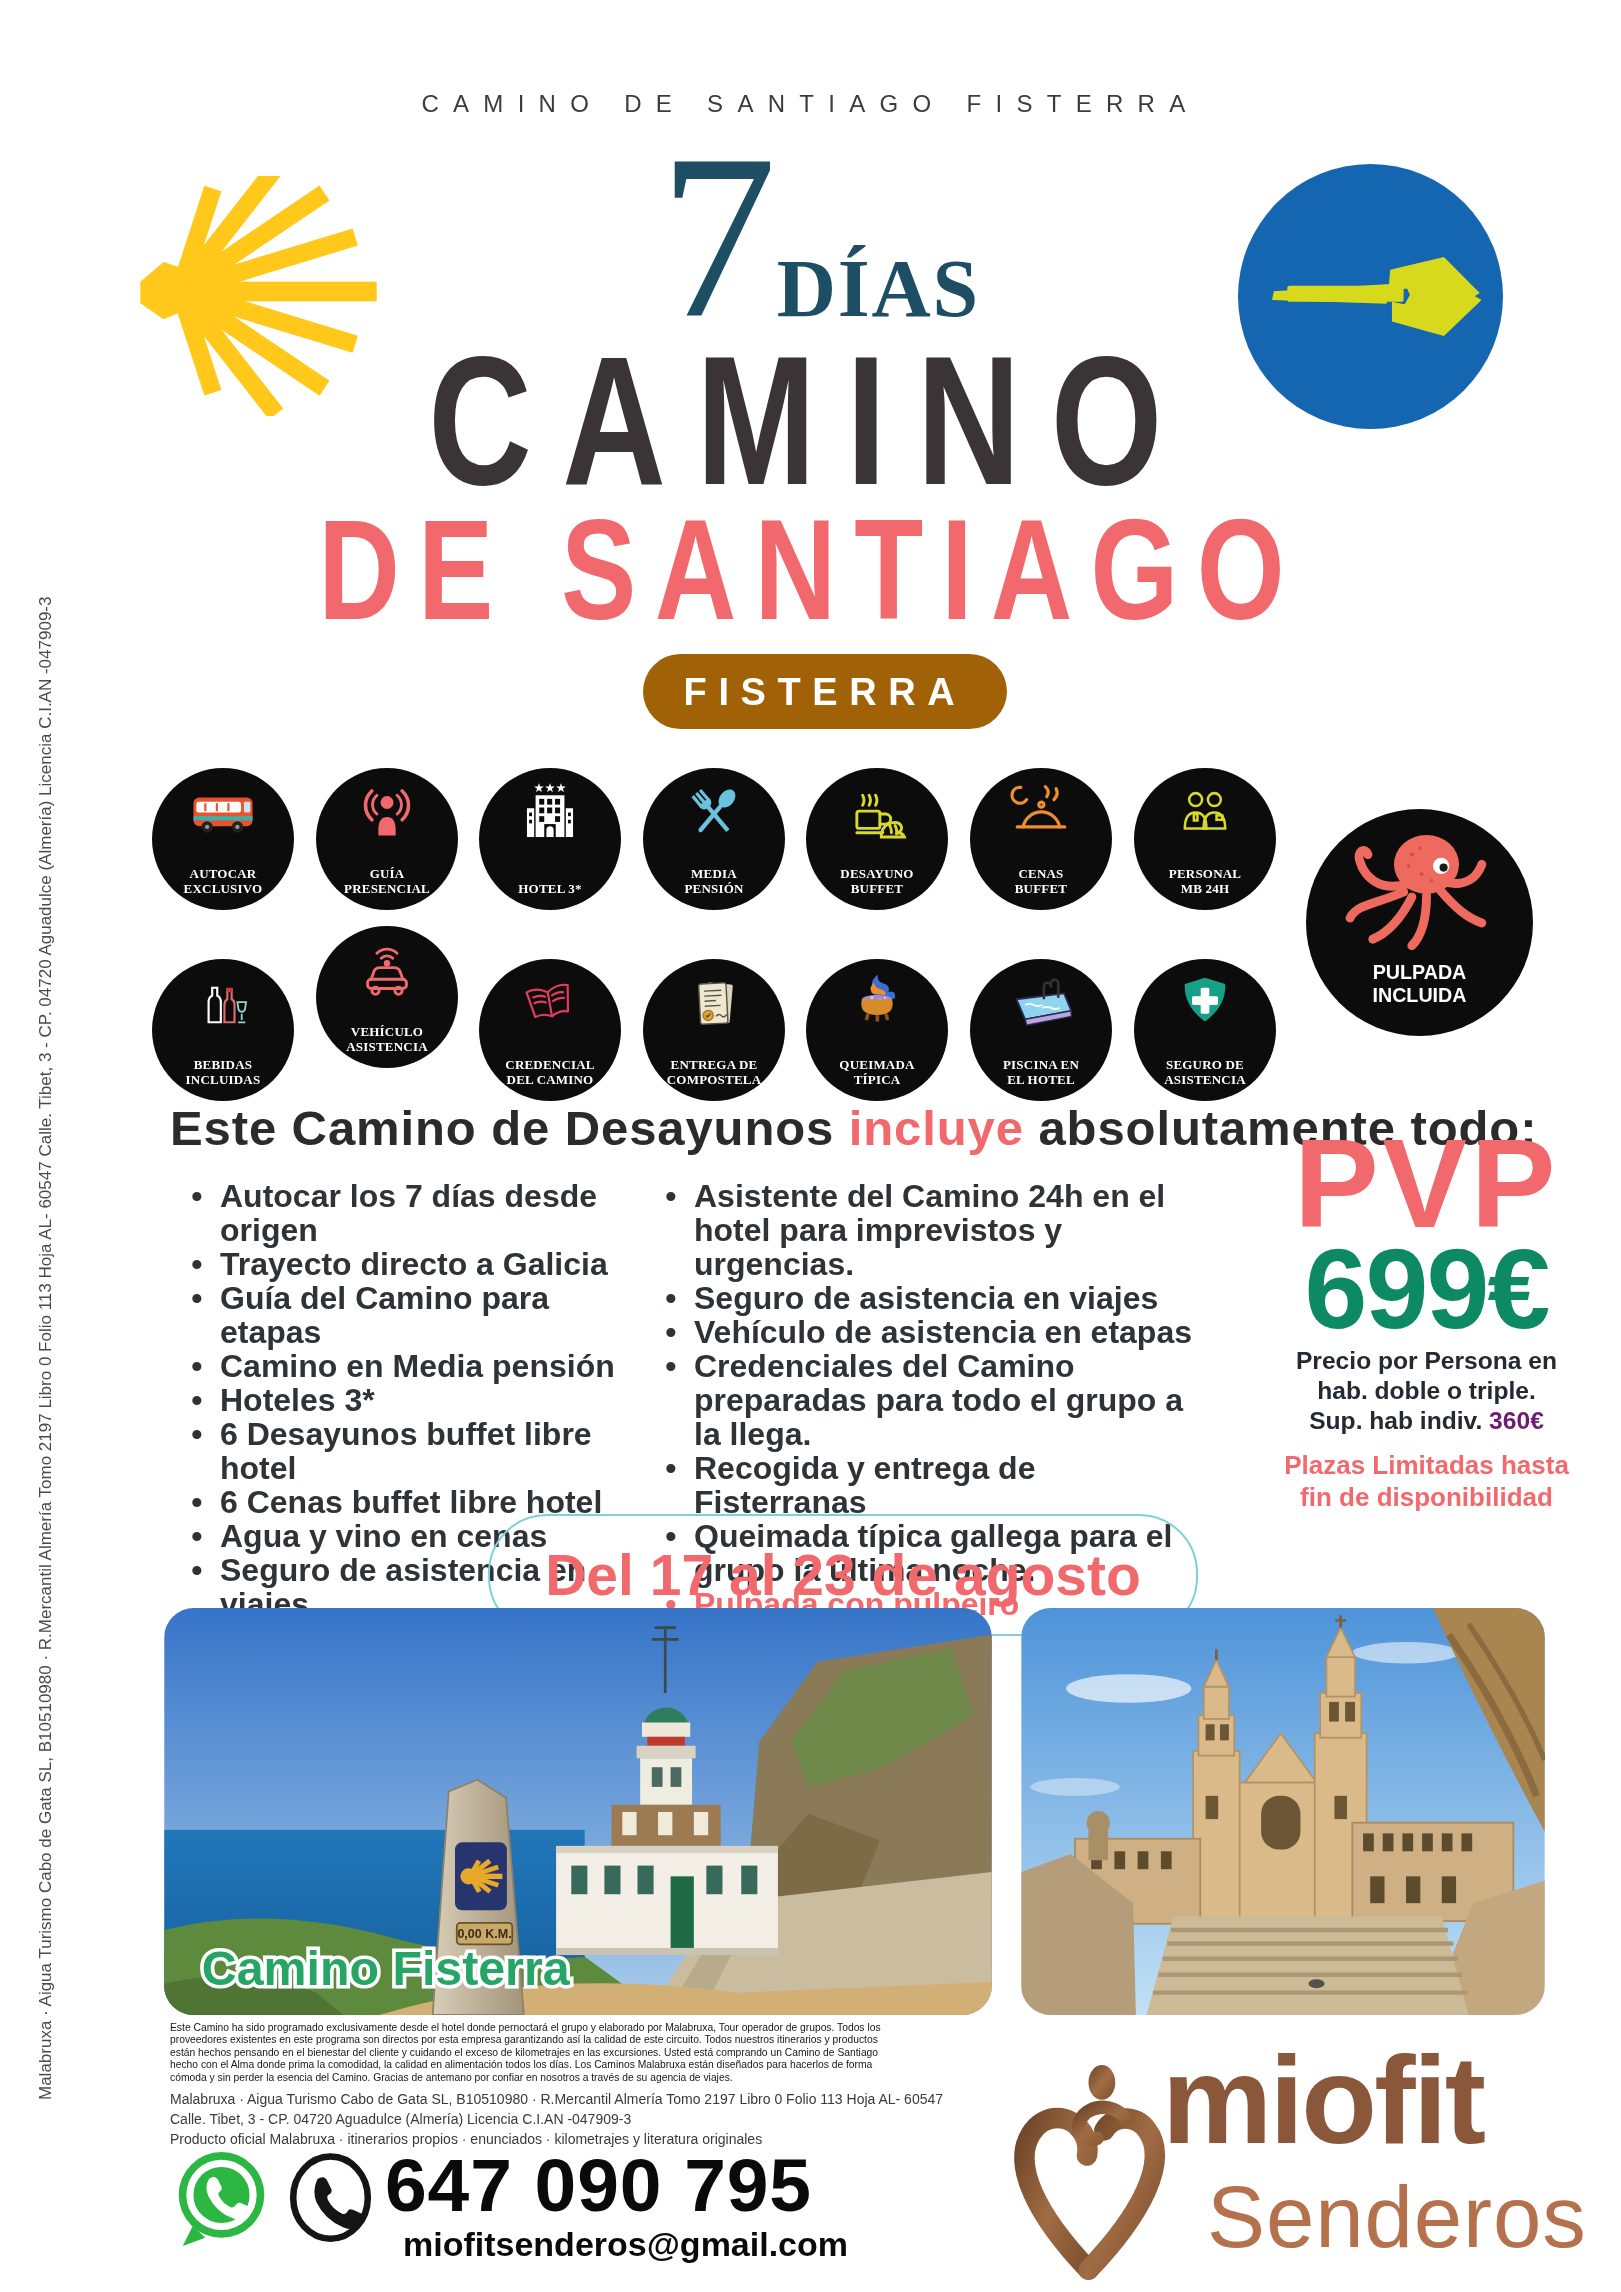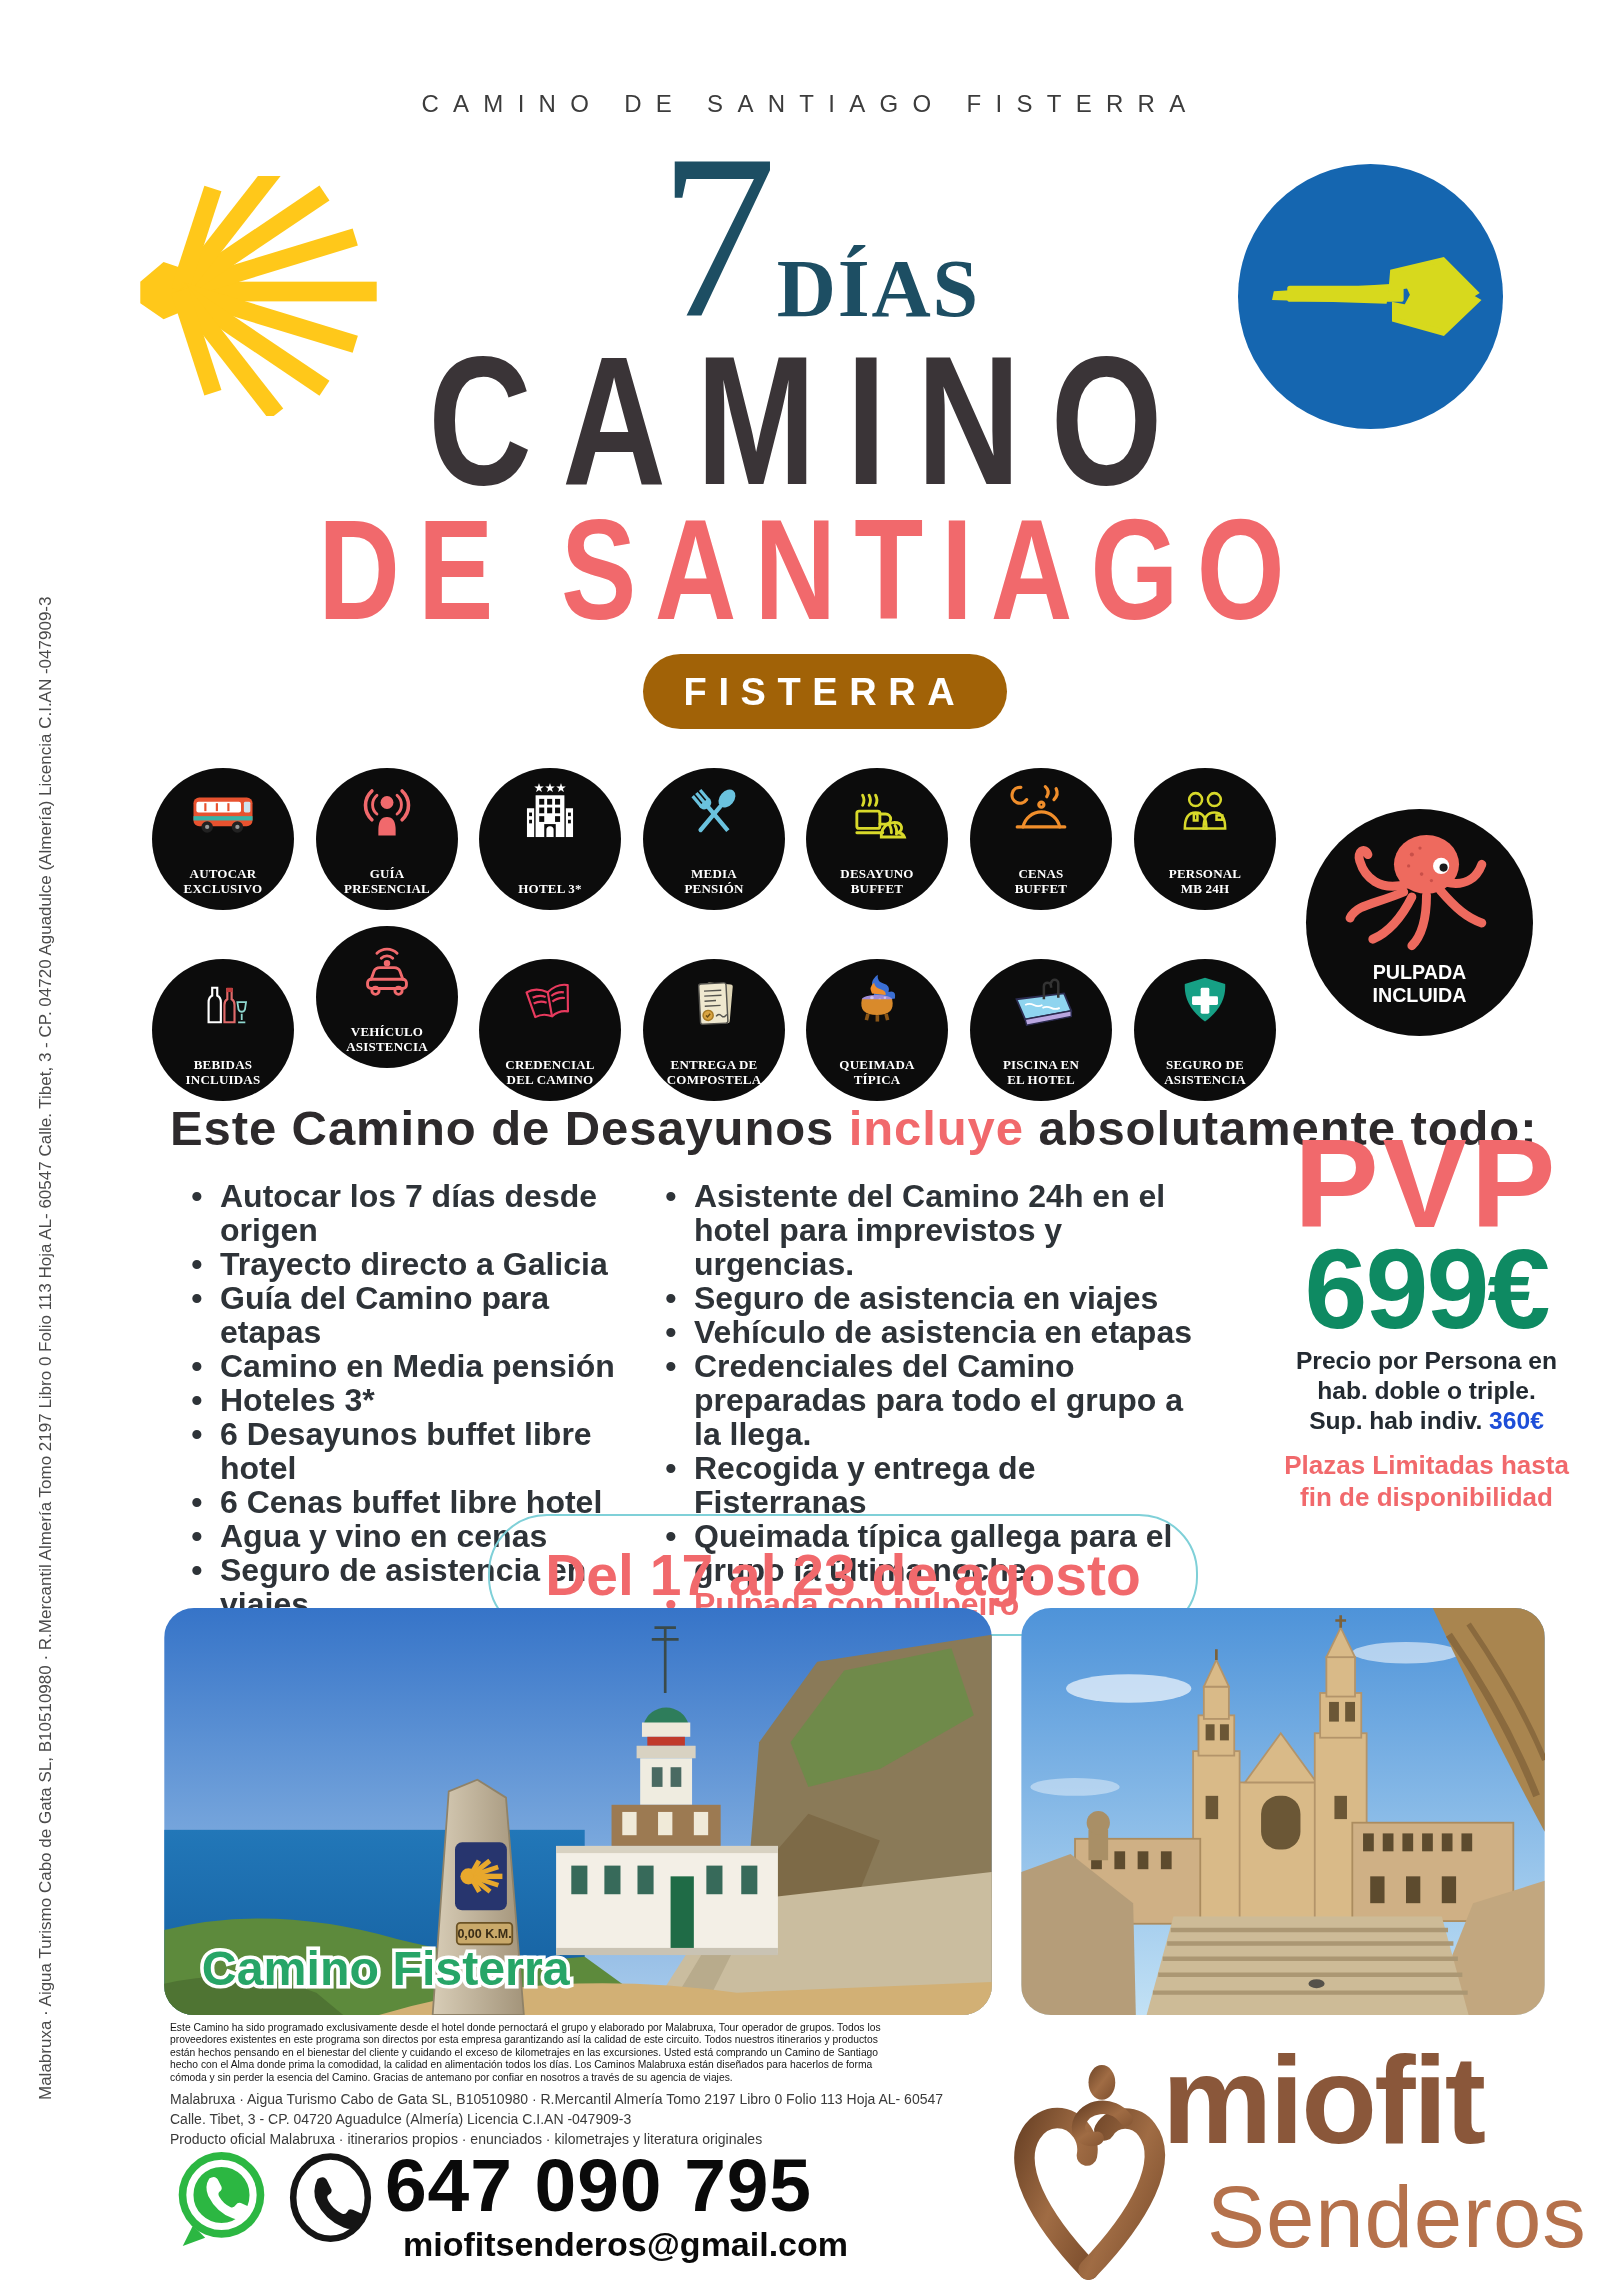"360€" .price-note .coral-t { color: #1d4ed8 -> #701a75 }
